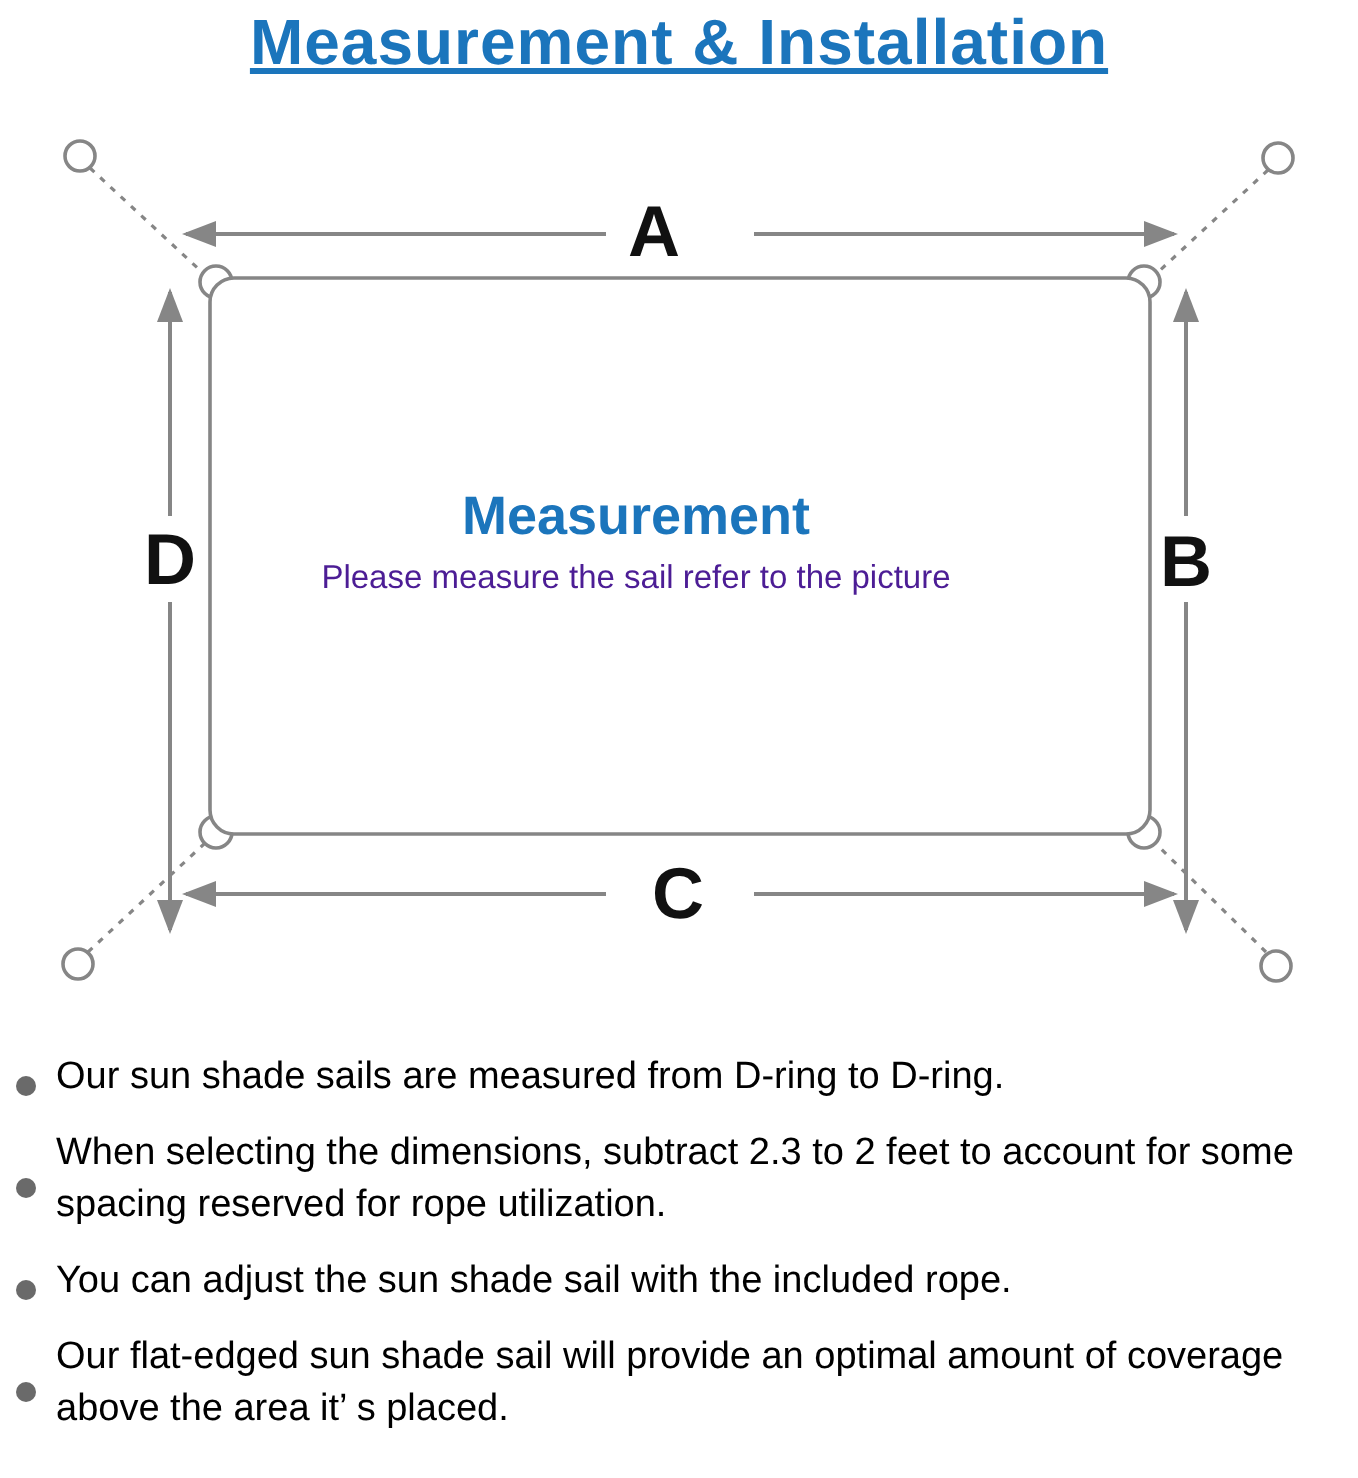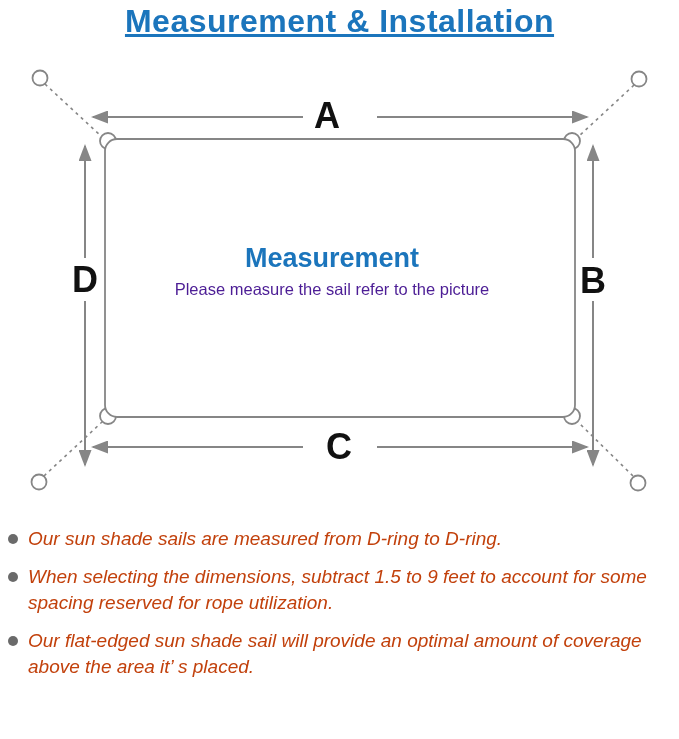"Measurement" .center-text { left: 115px -> 101px }
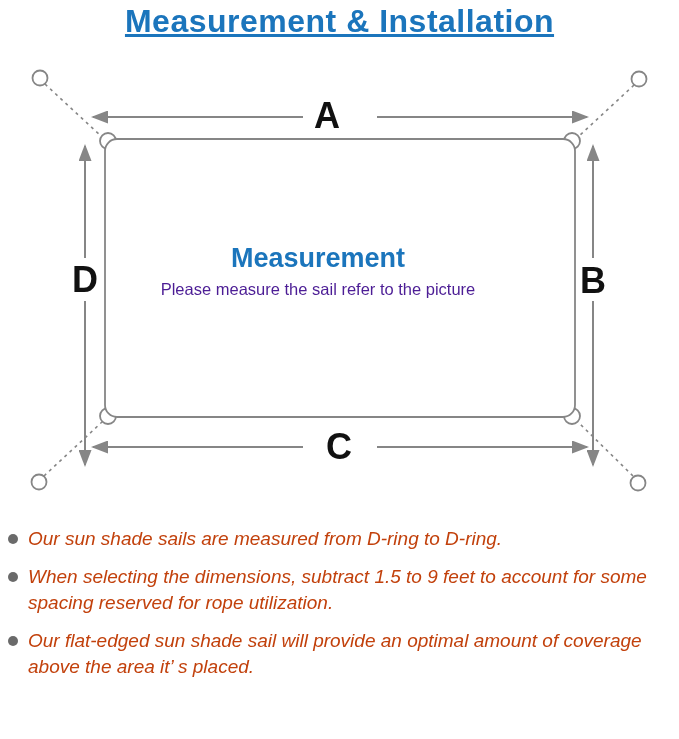"Our sun shade sails are" .notes li { align-items: flex-start -> center; color: #c2410c -> #000000; font-style: italic -> none }
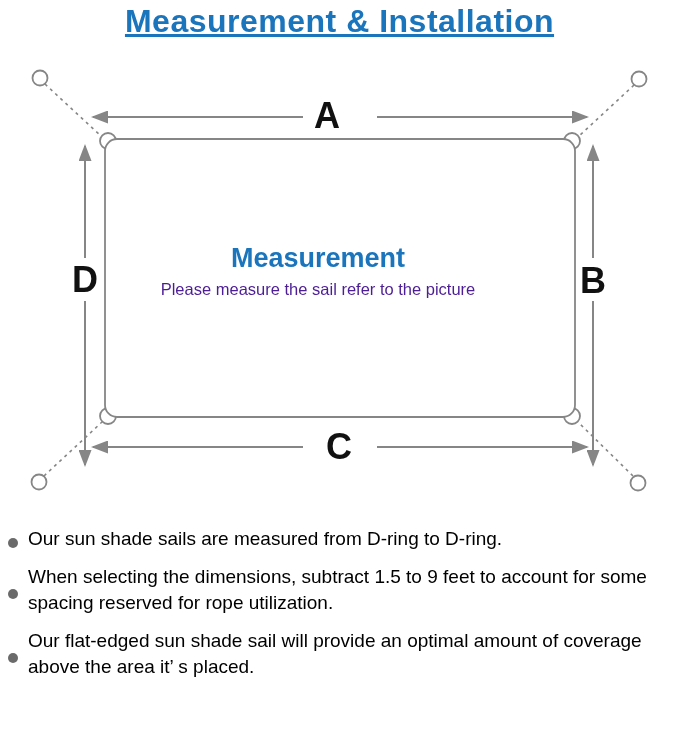"When selecting the dimensions, subtract" span { text: 1.5 to 9 -> 2.3 to 2 }
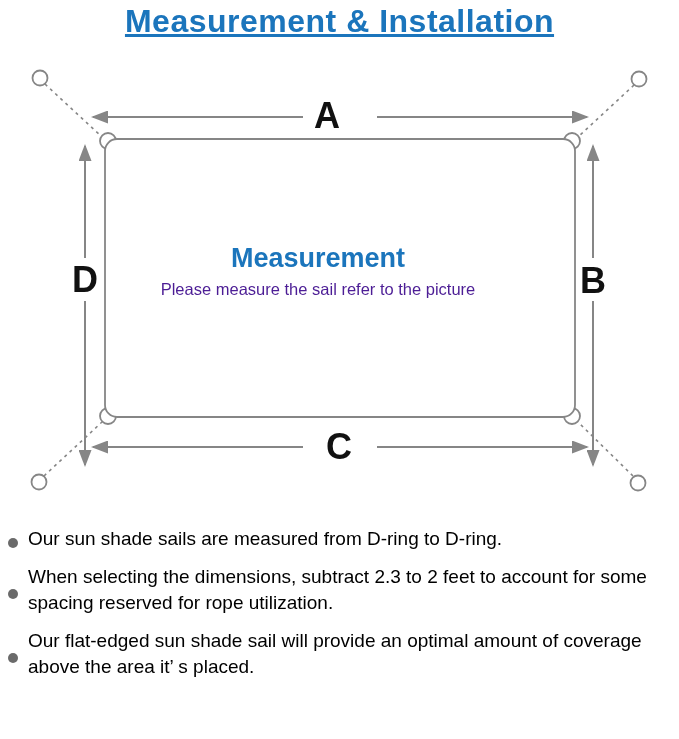"You can adjust the sun" li { html: none -> <li> <span></span> <span>You can adjust the sun shade sail with the included rope.</span> </li> }
